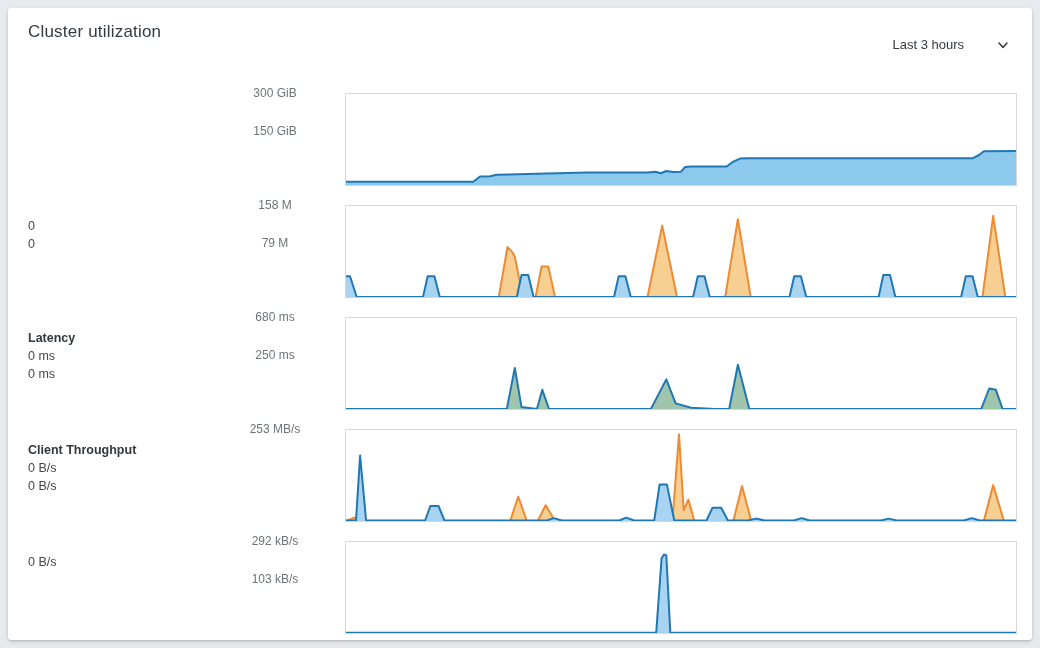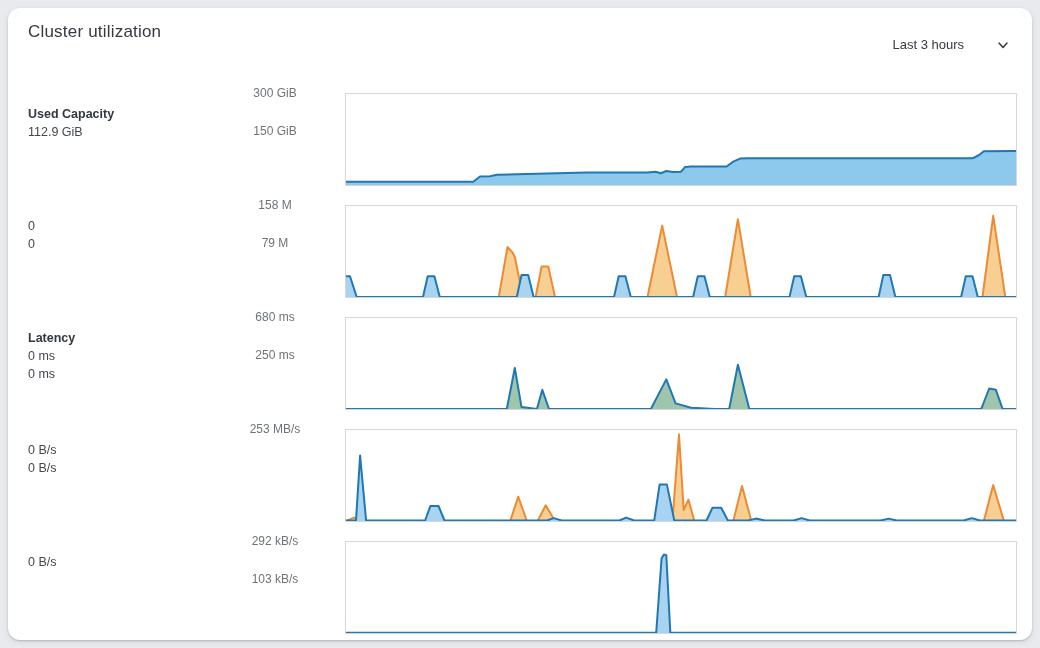"Cluster utilization" .card { border-radius: 12px -> 3px }
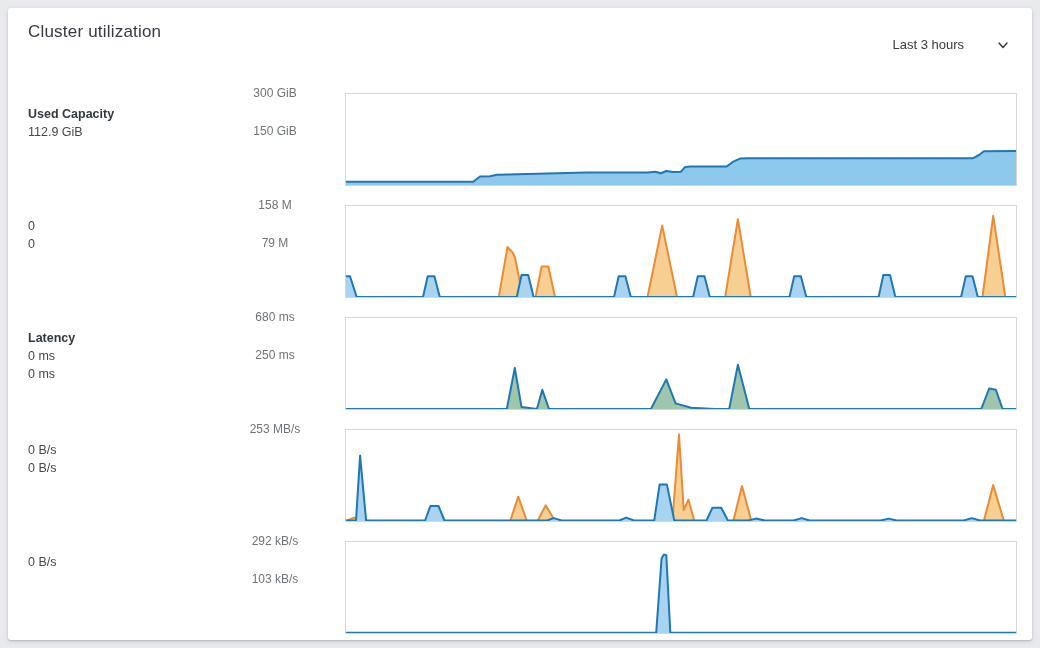"Used Capacity" div.row-label { html: <div> <div>Used Capacity</div> <div>112.9 GiB</div> </div> -> none }
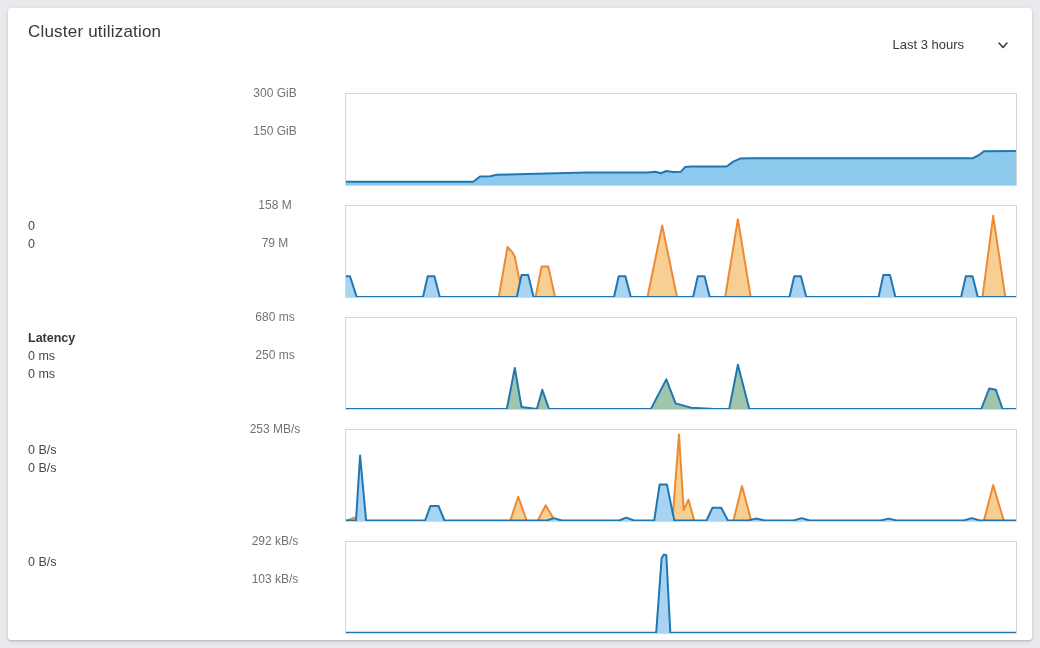"Client Throughput" div.name { html: none -> <div>Client Throughput</div> }
